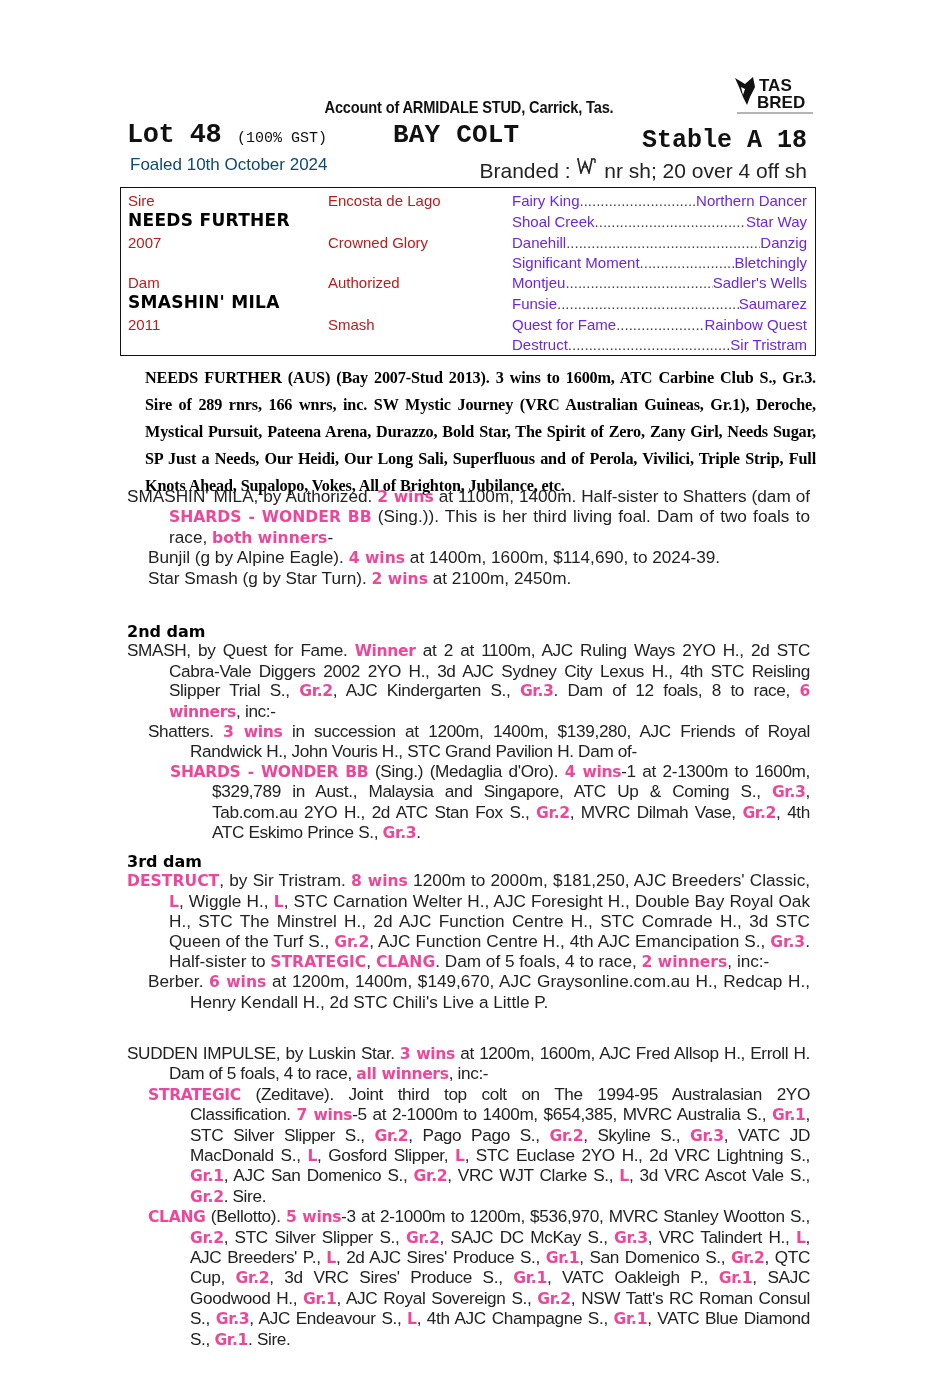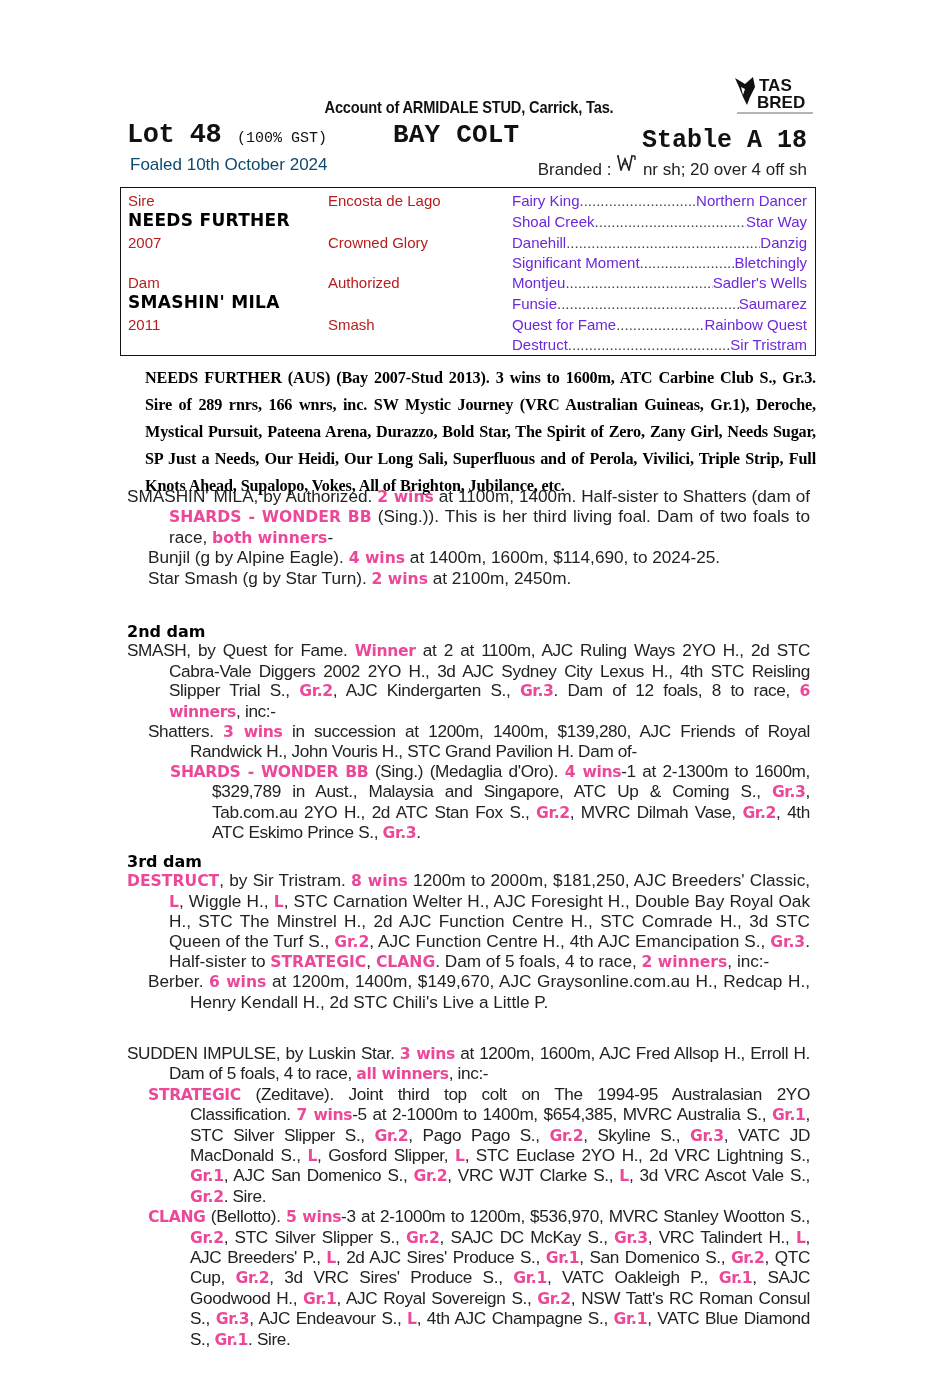"Branded : nr sh; 20" .branded { font-size: 17px -> 21px }
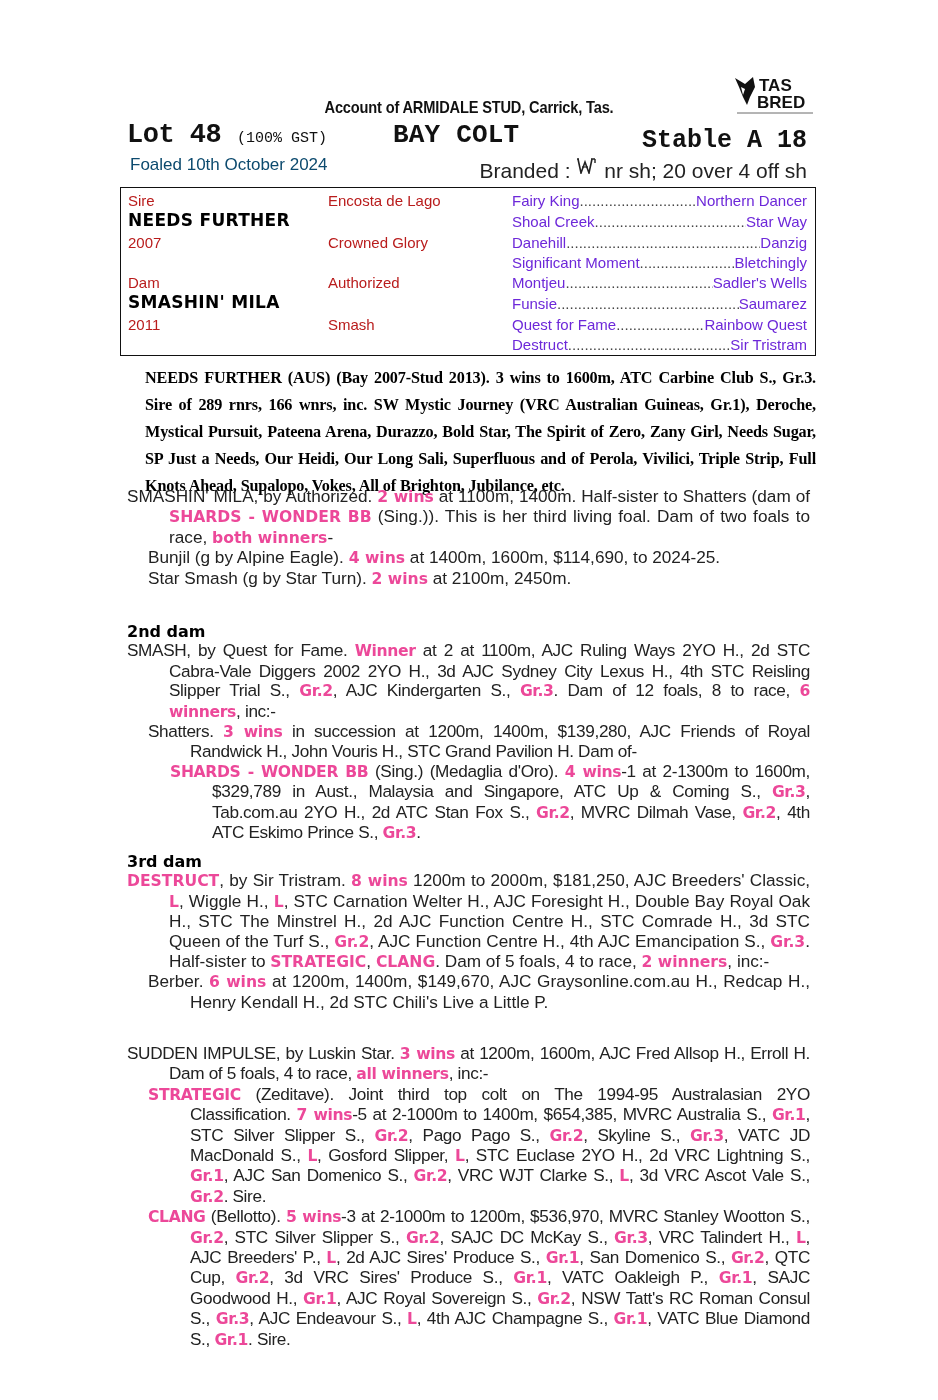"at 1400m, 1600m, $114,690, to" span { text: 2024-25 -> 2024-39 }
